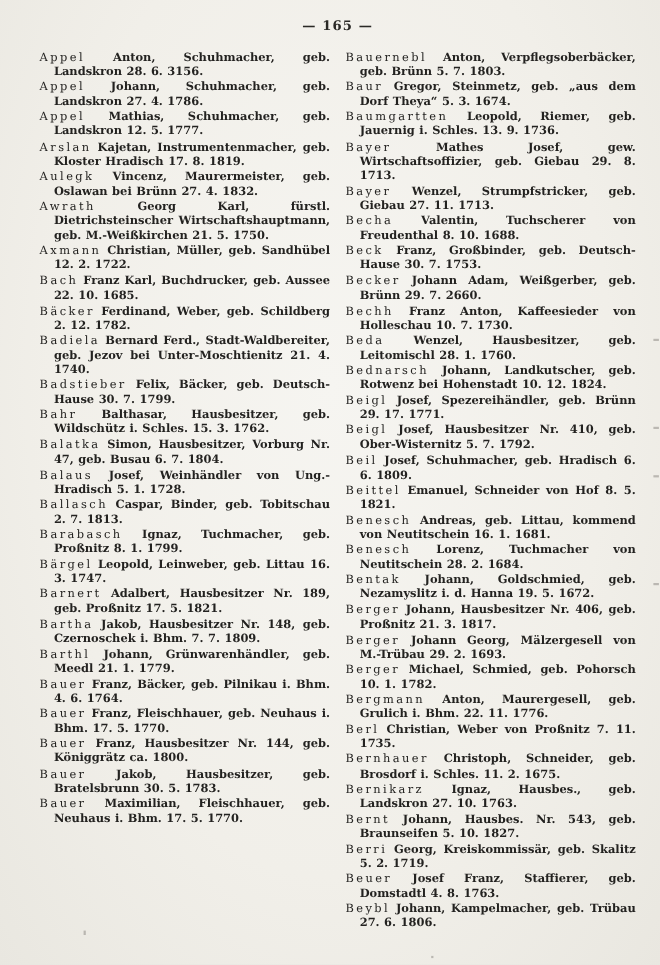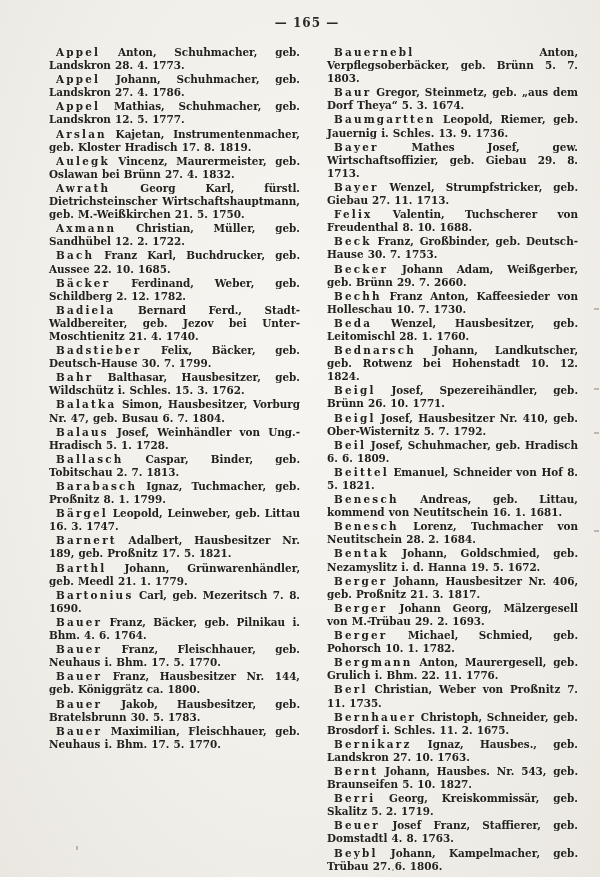"Appel" .surname { font-weight: 700 -> 400; margin-left: 20px -> none }
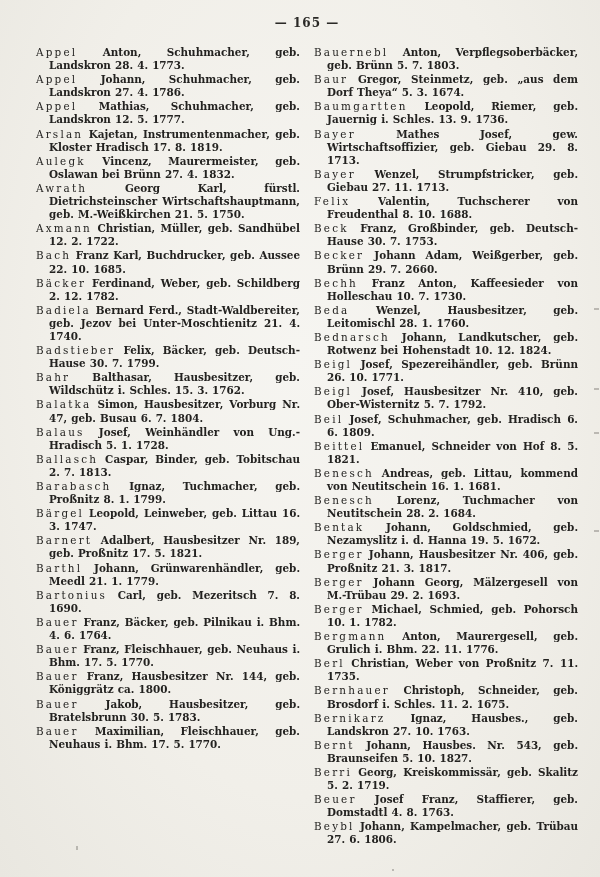"Anton, Schuhmacher, geb. Landskron 28." span { text: 4. 1773 -> 6. 3156 }
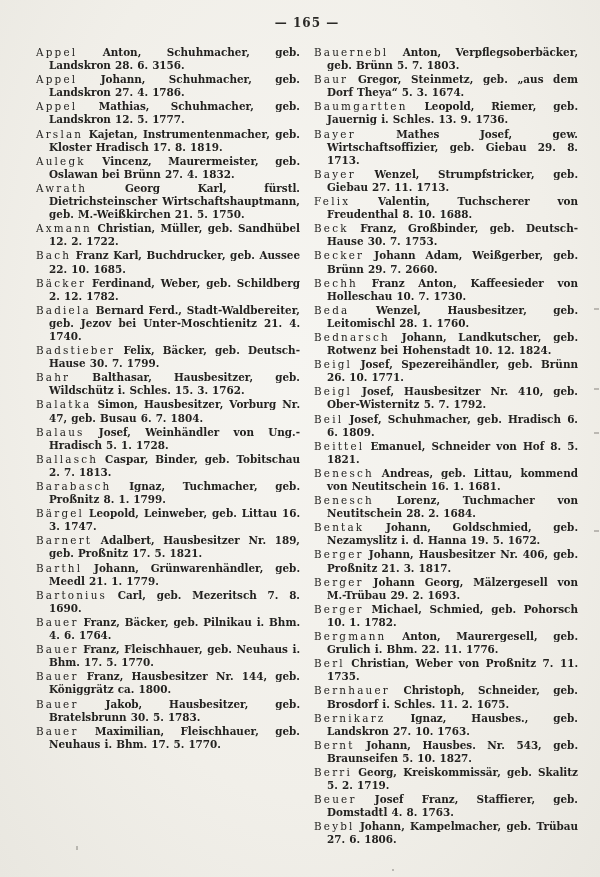"Felix" span.surname { text: Felix -> Becha }
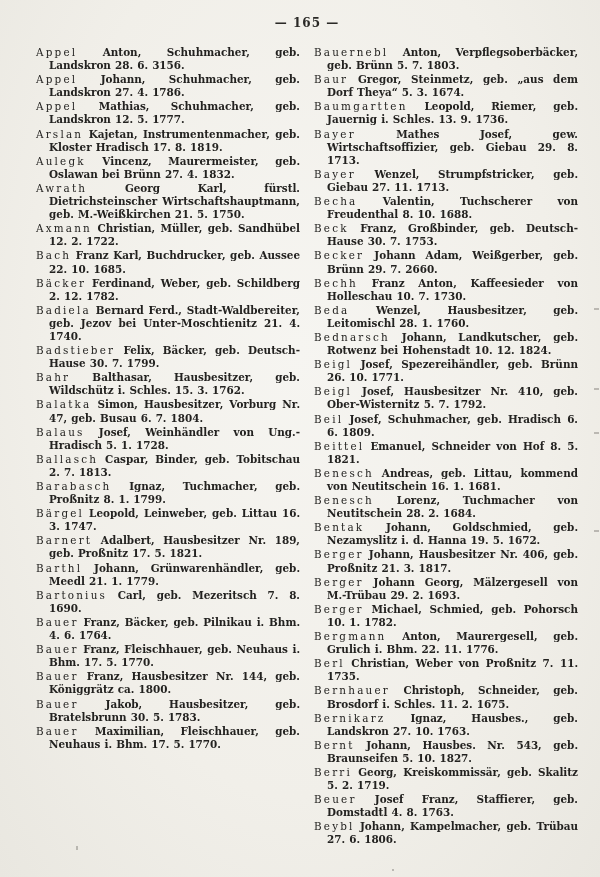"Josef, Spezereihändler, geb. Brünn 26." span { text: 26. 10 -> 29. 17 }
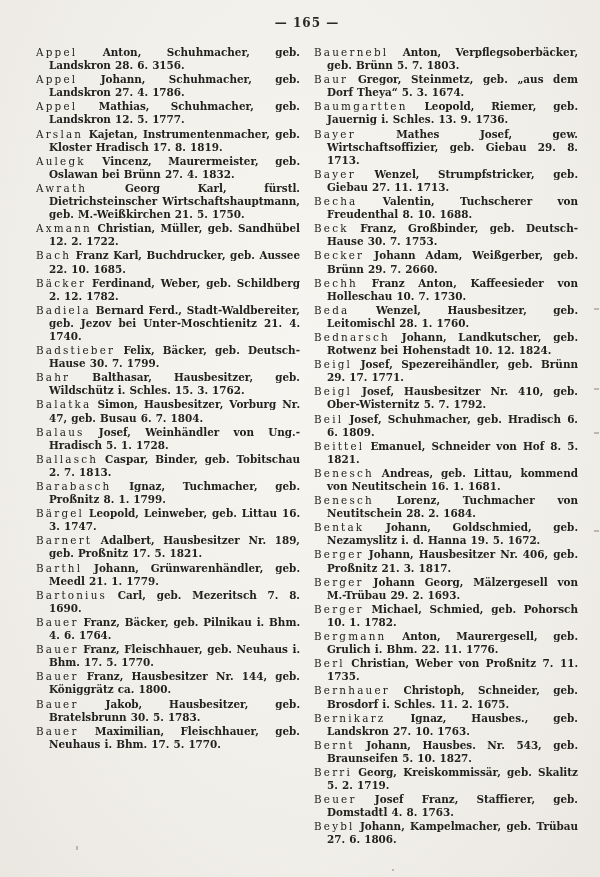"Bartha Jakob, Hausbesitzer Nr. 148," p.entry { html: none -> <p><span>Bartha</span><span> Jakob, Hausbesitzer Nr. 148, geb. Czernoschek i. Bhm. 7. 7. 1809.</span></p> }
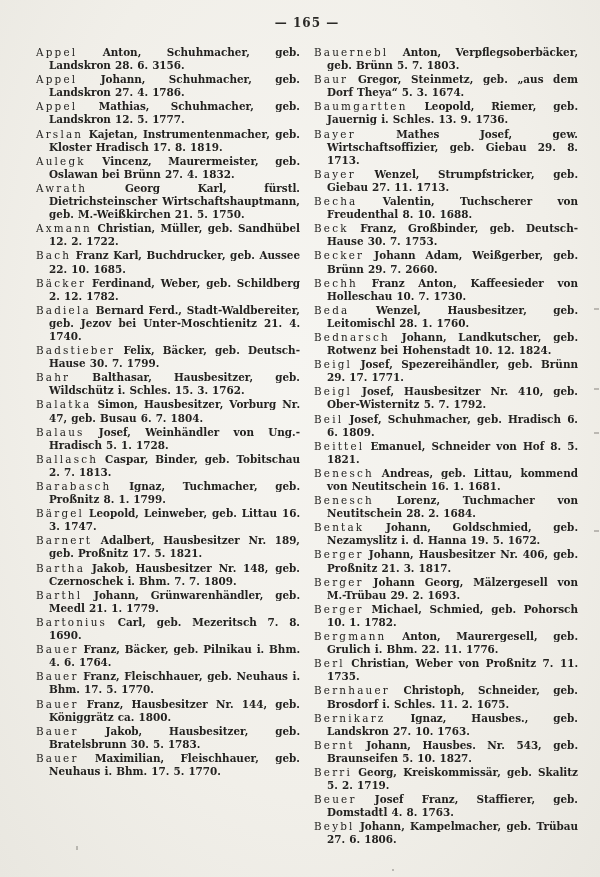"Bartonius Carl, geb. Mezeritsch 7." p.entry { html: <p><span>Bartonius</span><span> Carl, geb. Mezeritsch 7. 8. 1690.</span></p> -> none }
